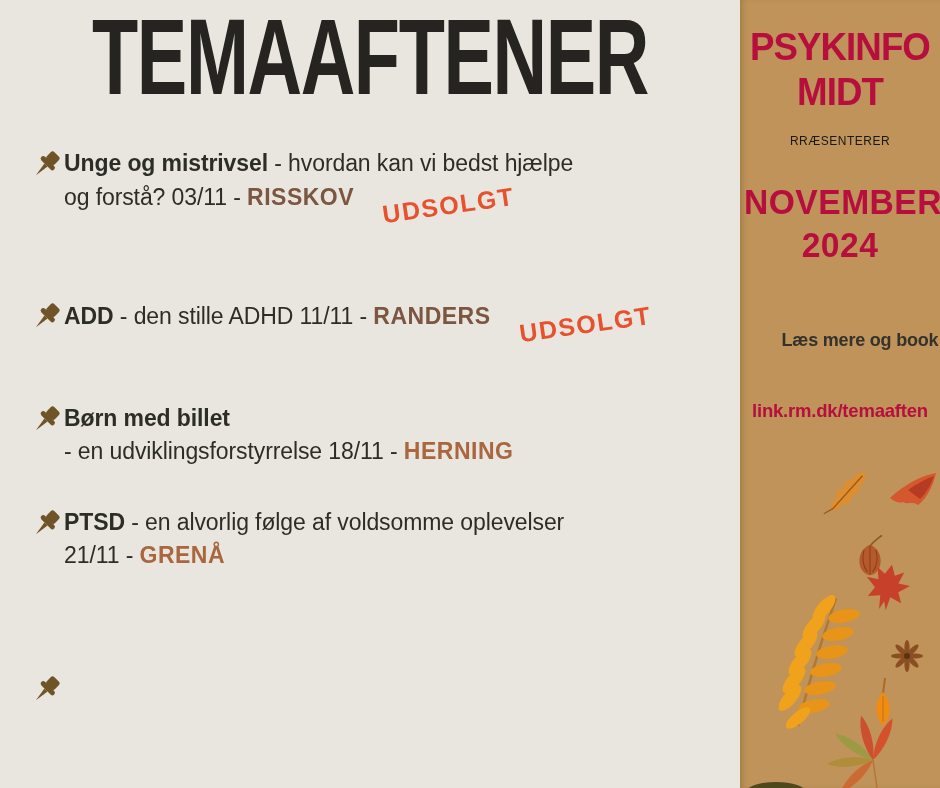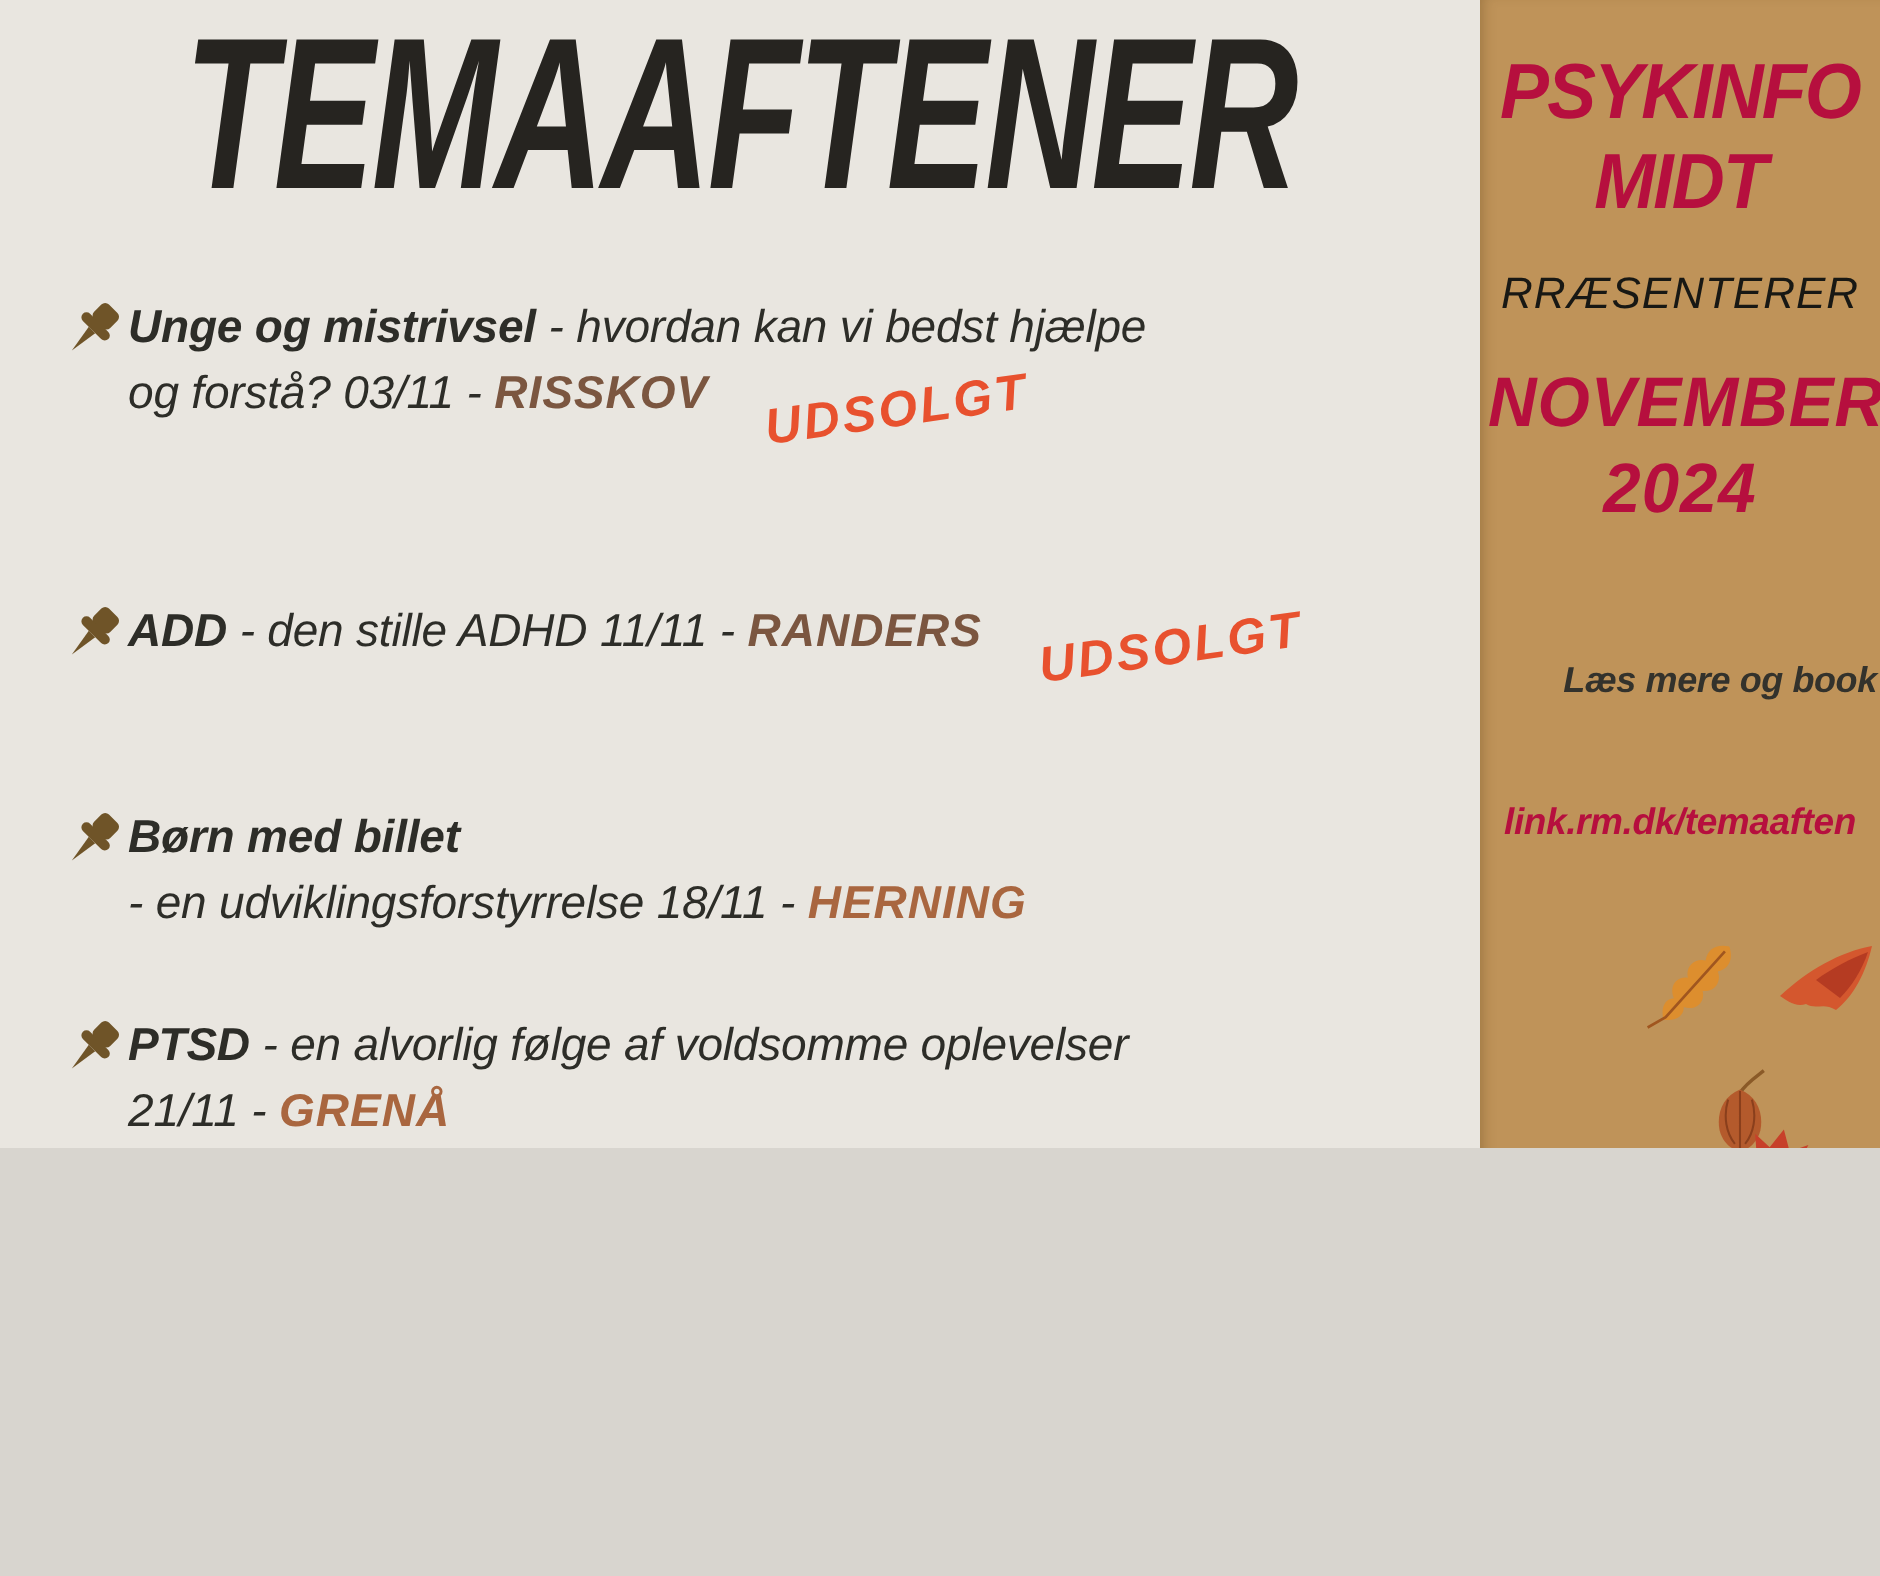"TEMAAFTENER" .poster { font-style: italic -> none; height: 574px -> 788px }
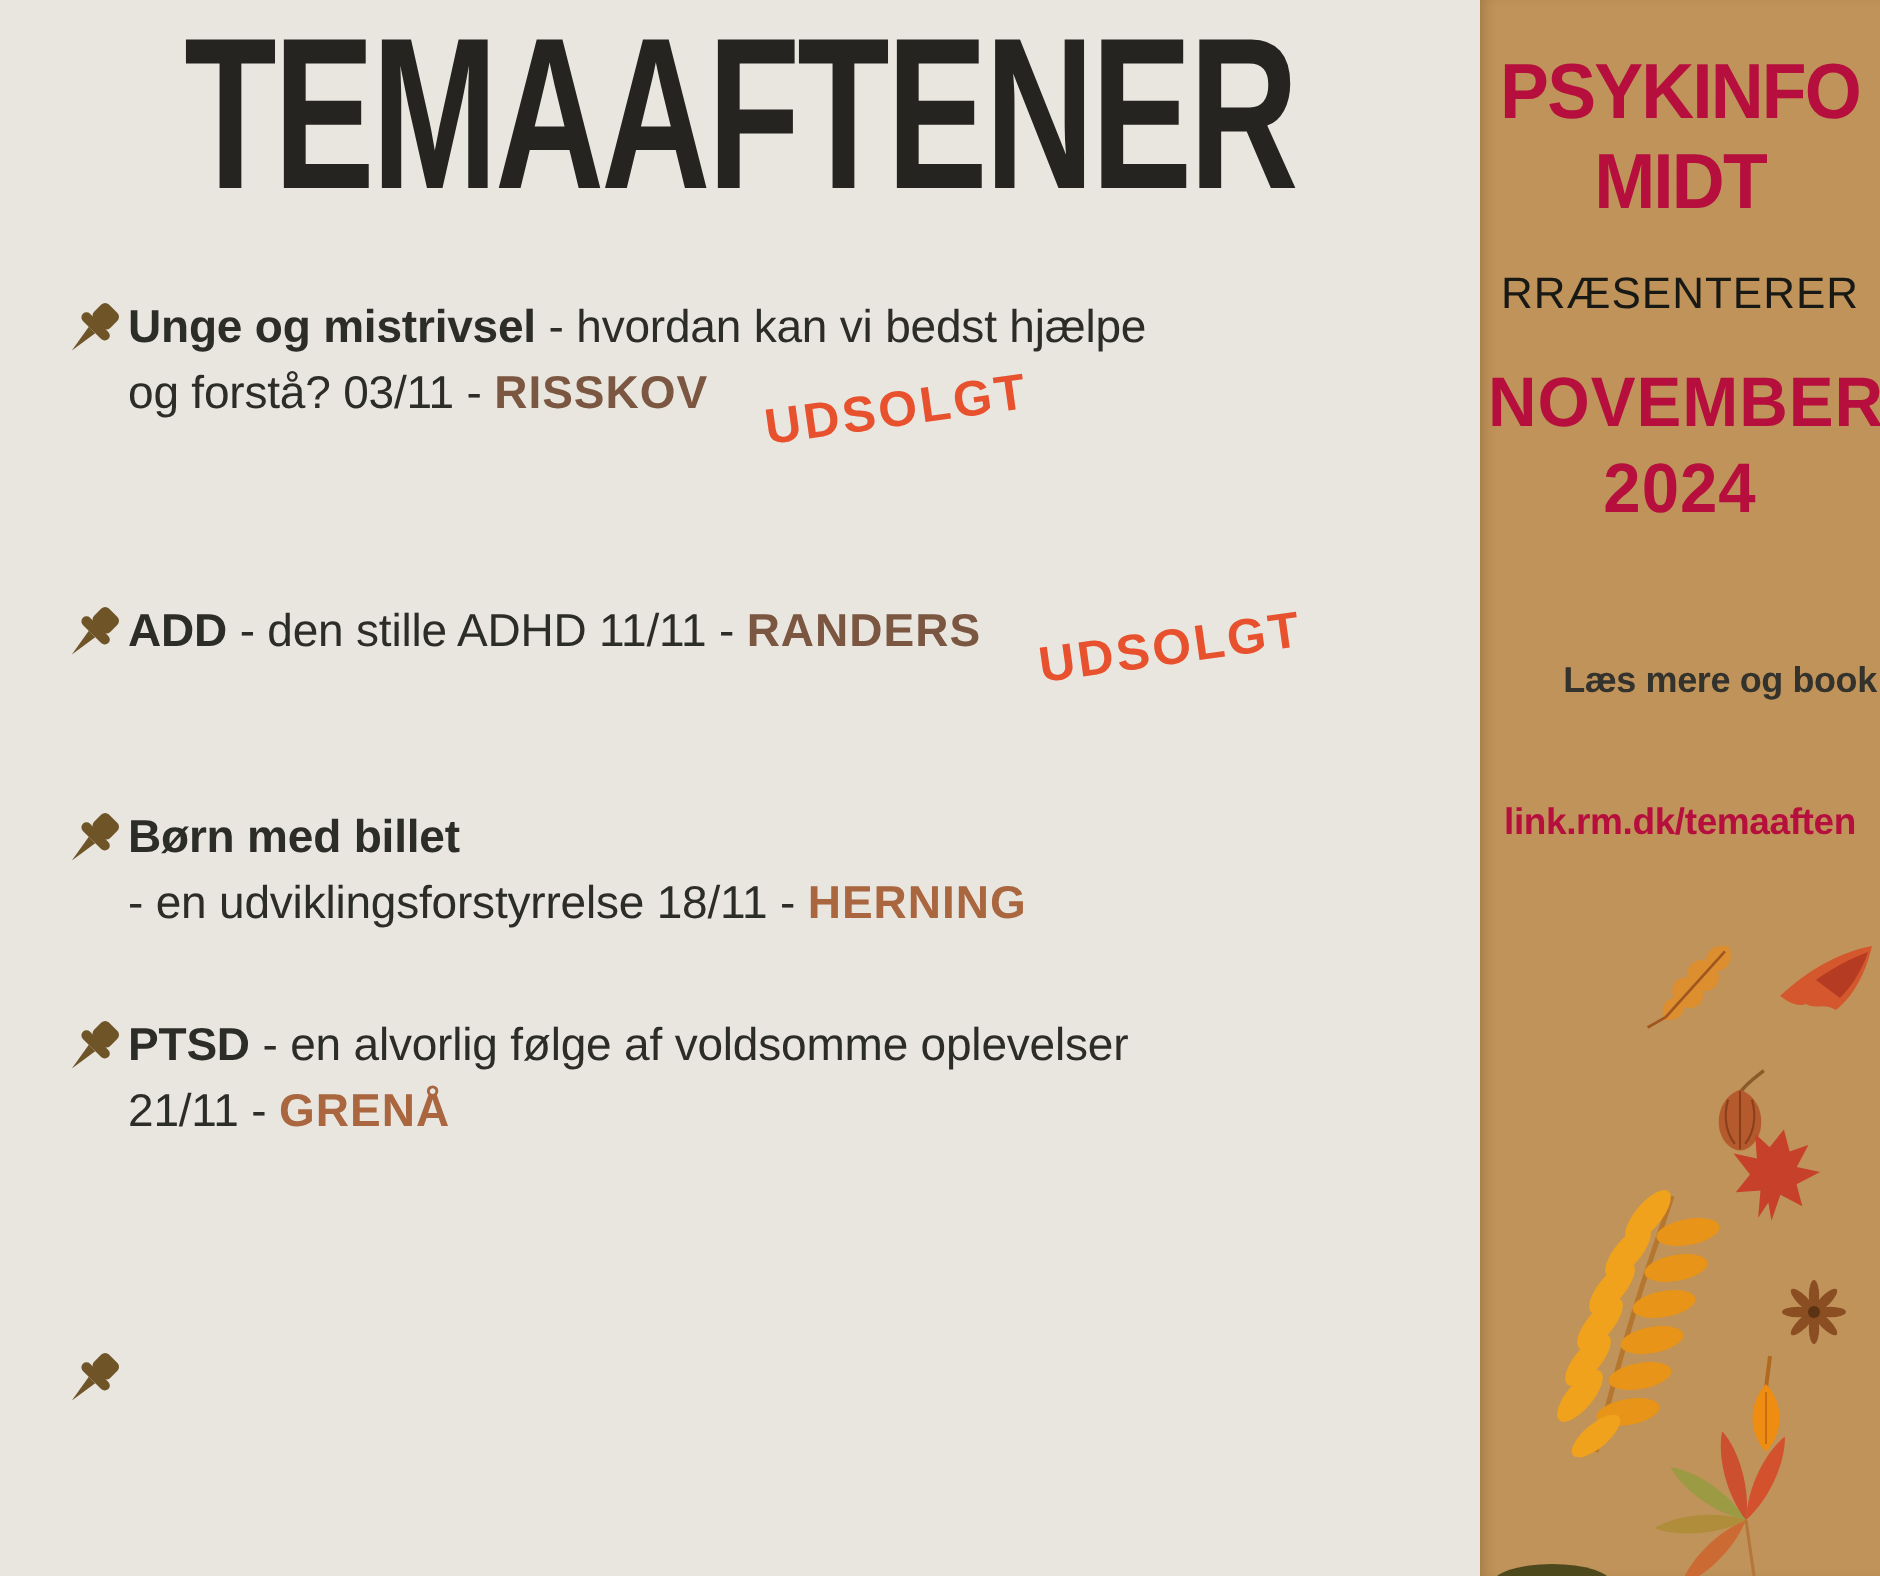"RRÆSENTERER" .presents { font-size: 22px -> 12px }
